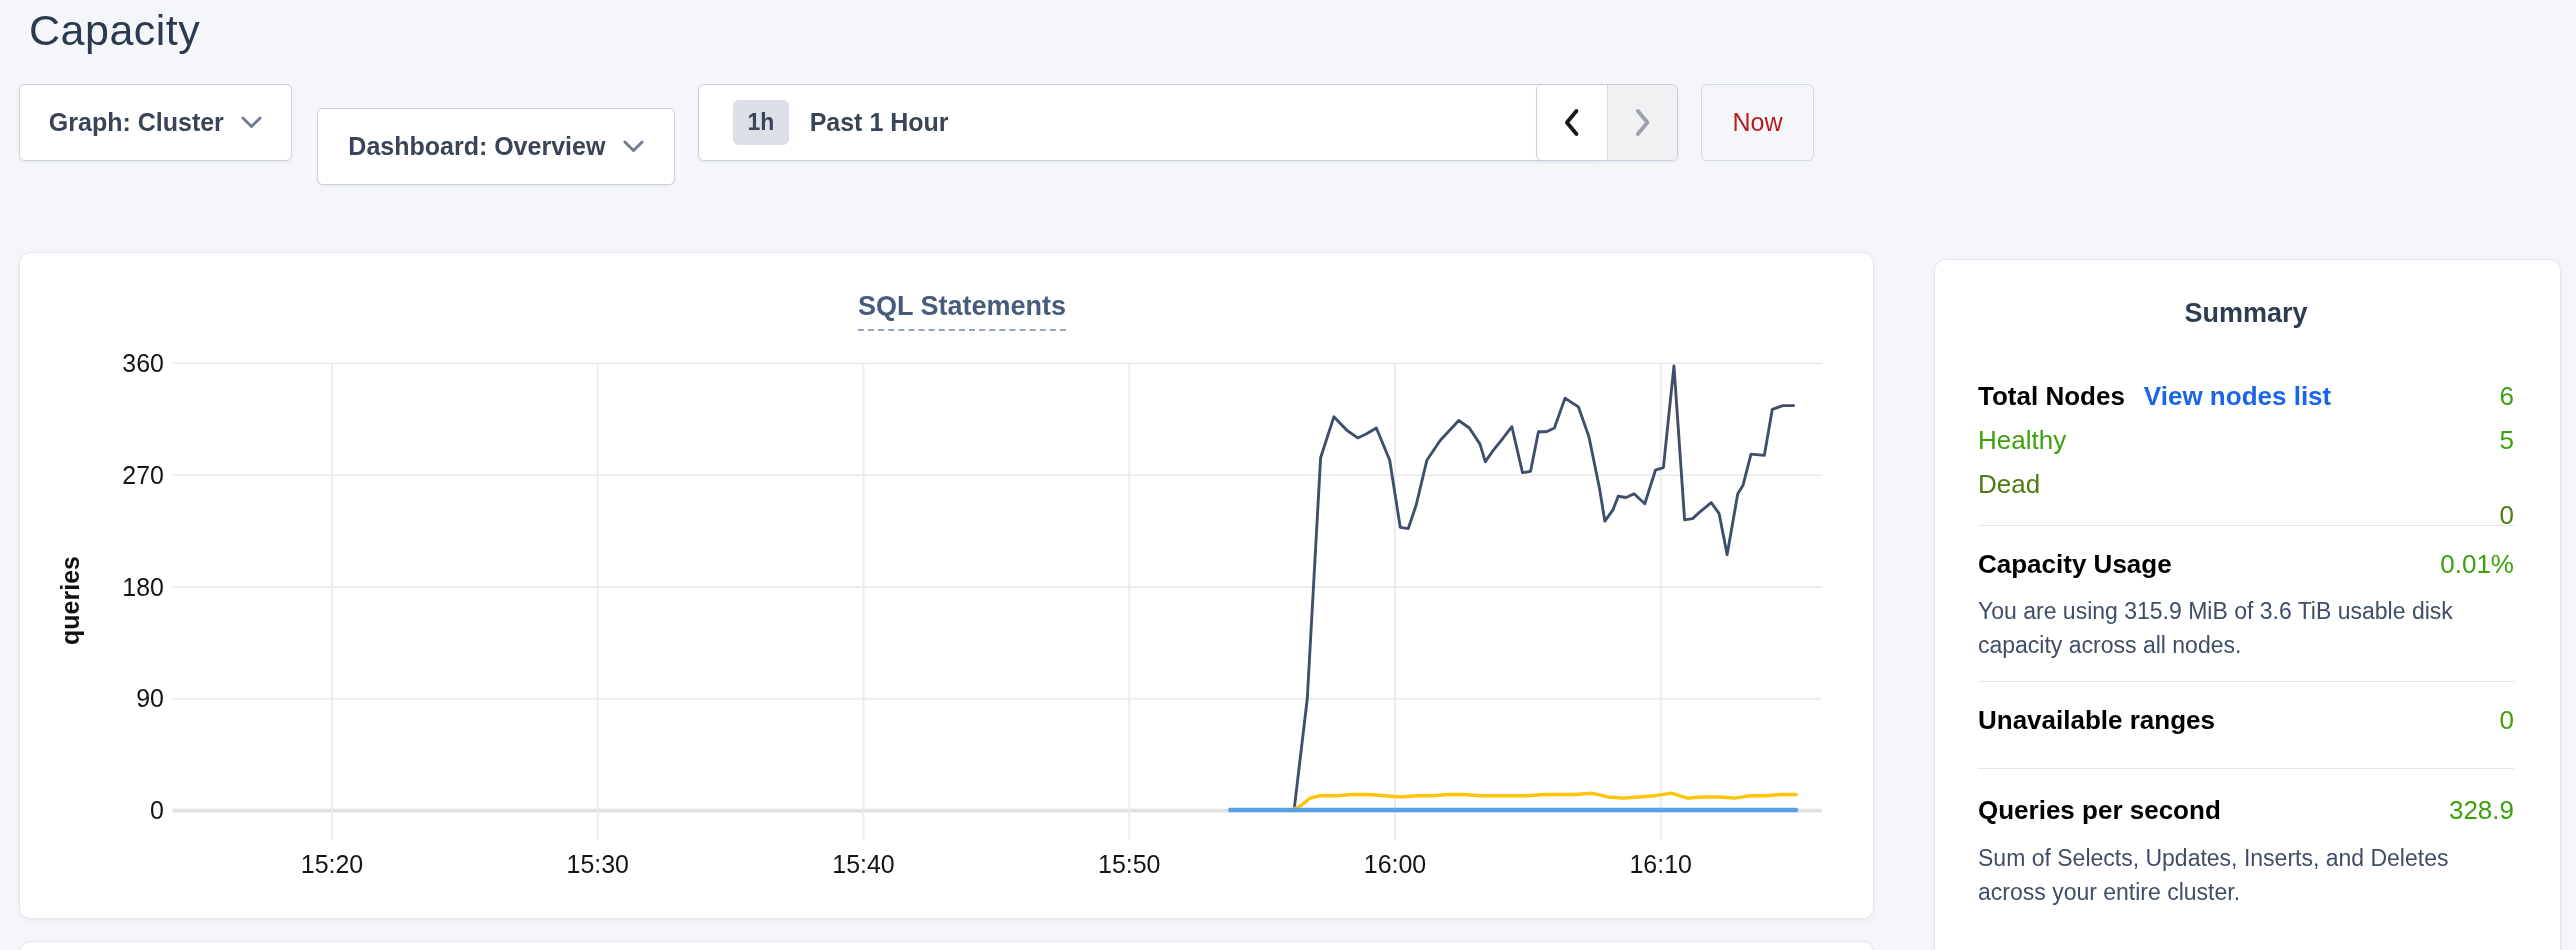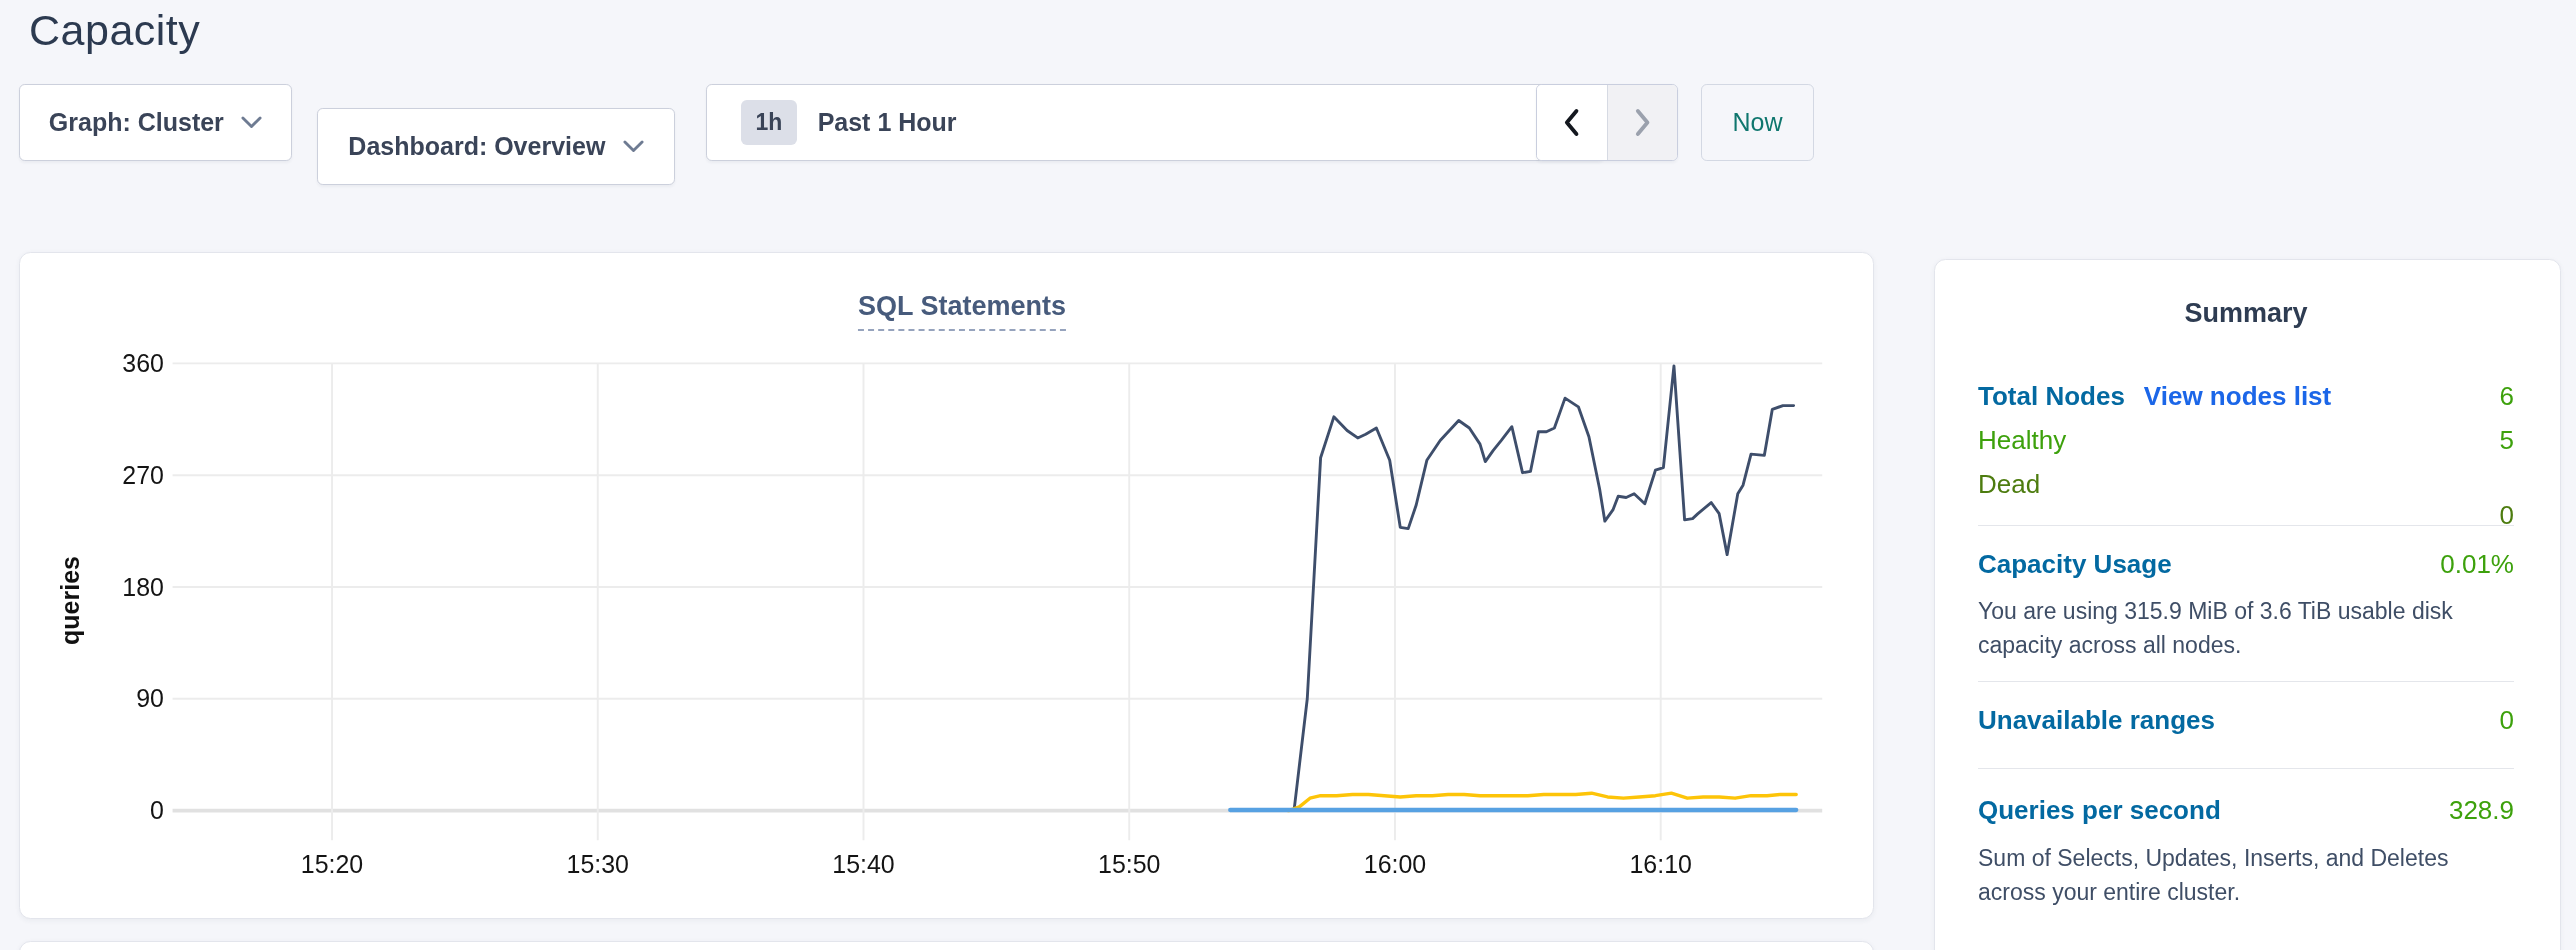"1h" #time-dd { margin-left: 8px -> none }
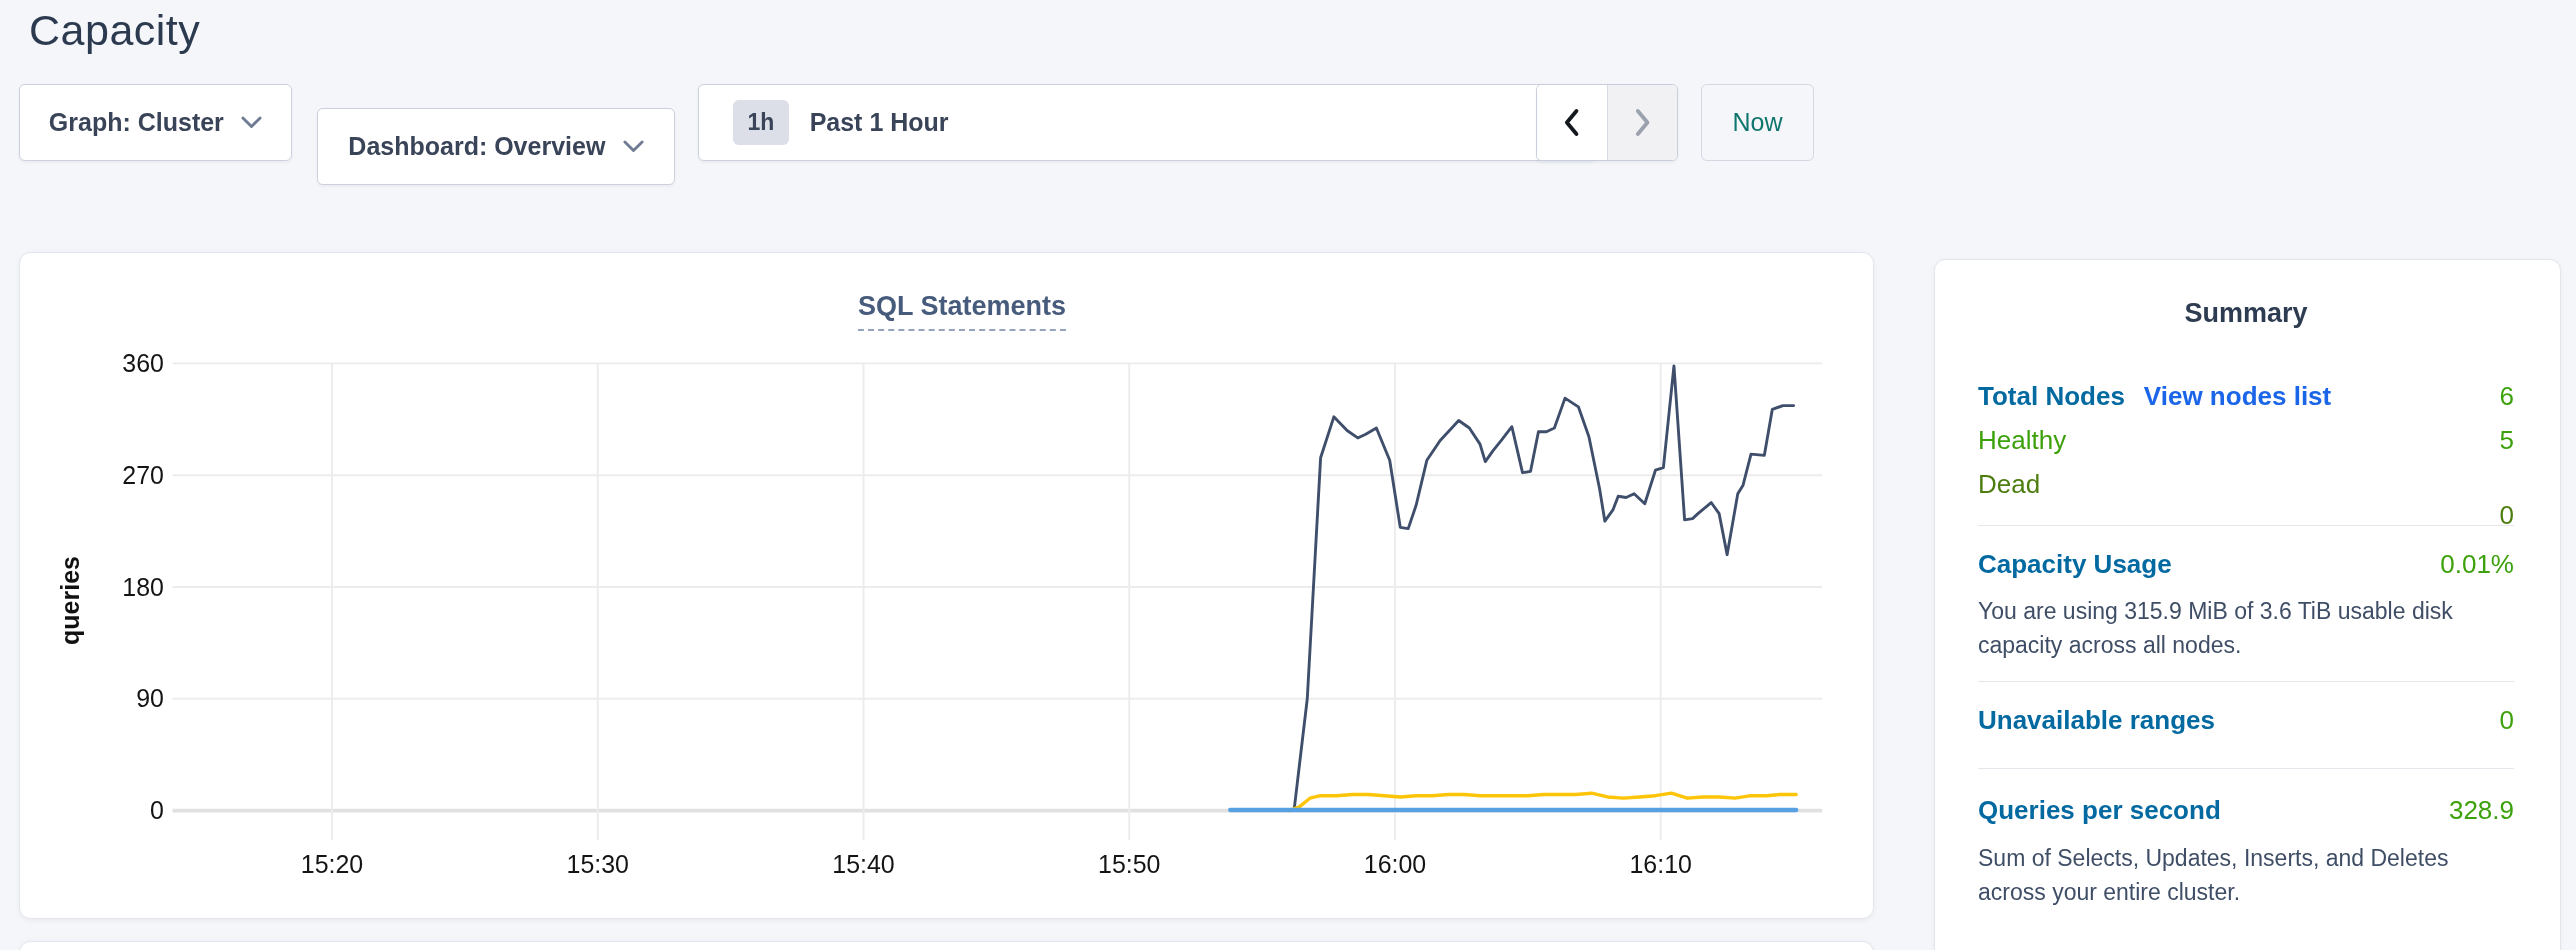"Now" #now-btn { color: #0f766e -> #b91c1c }
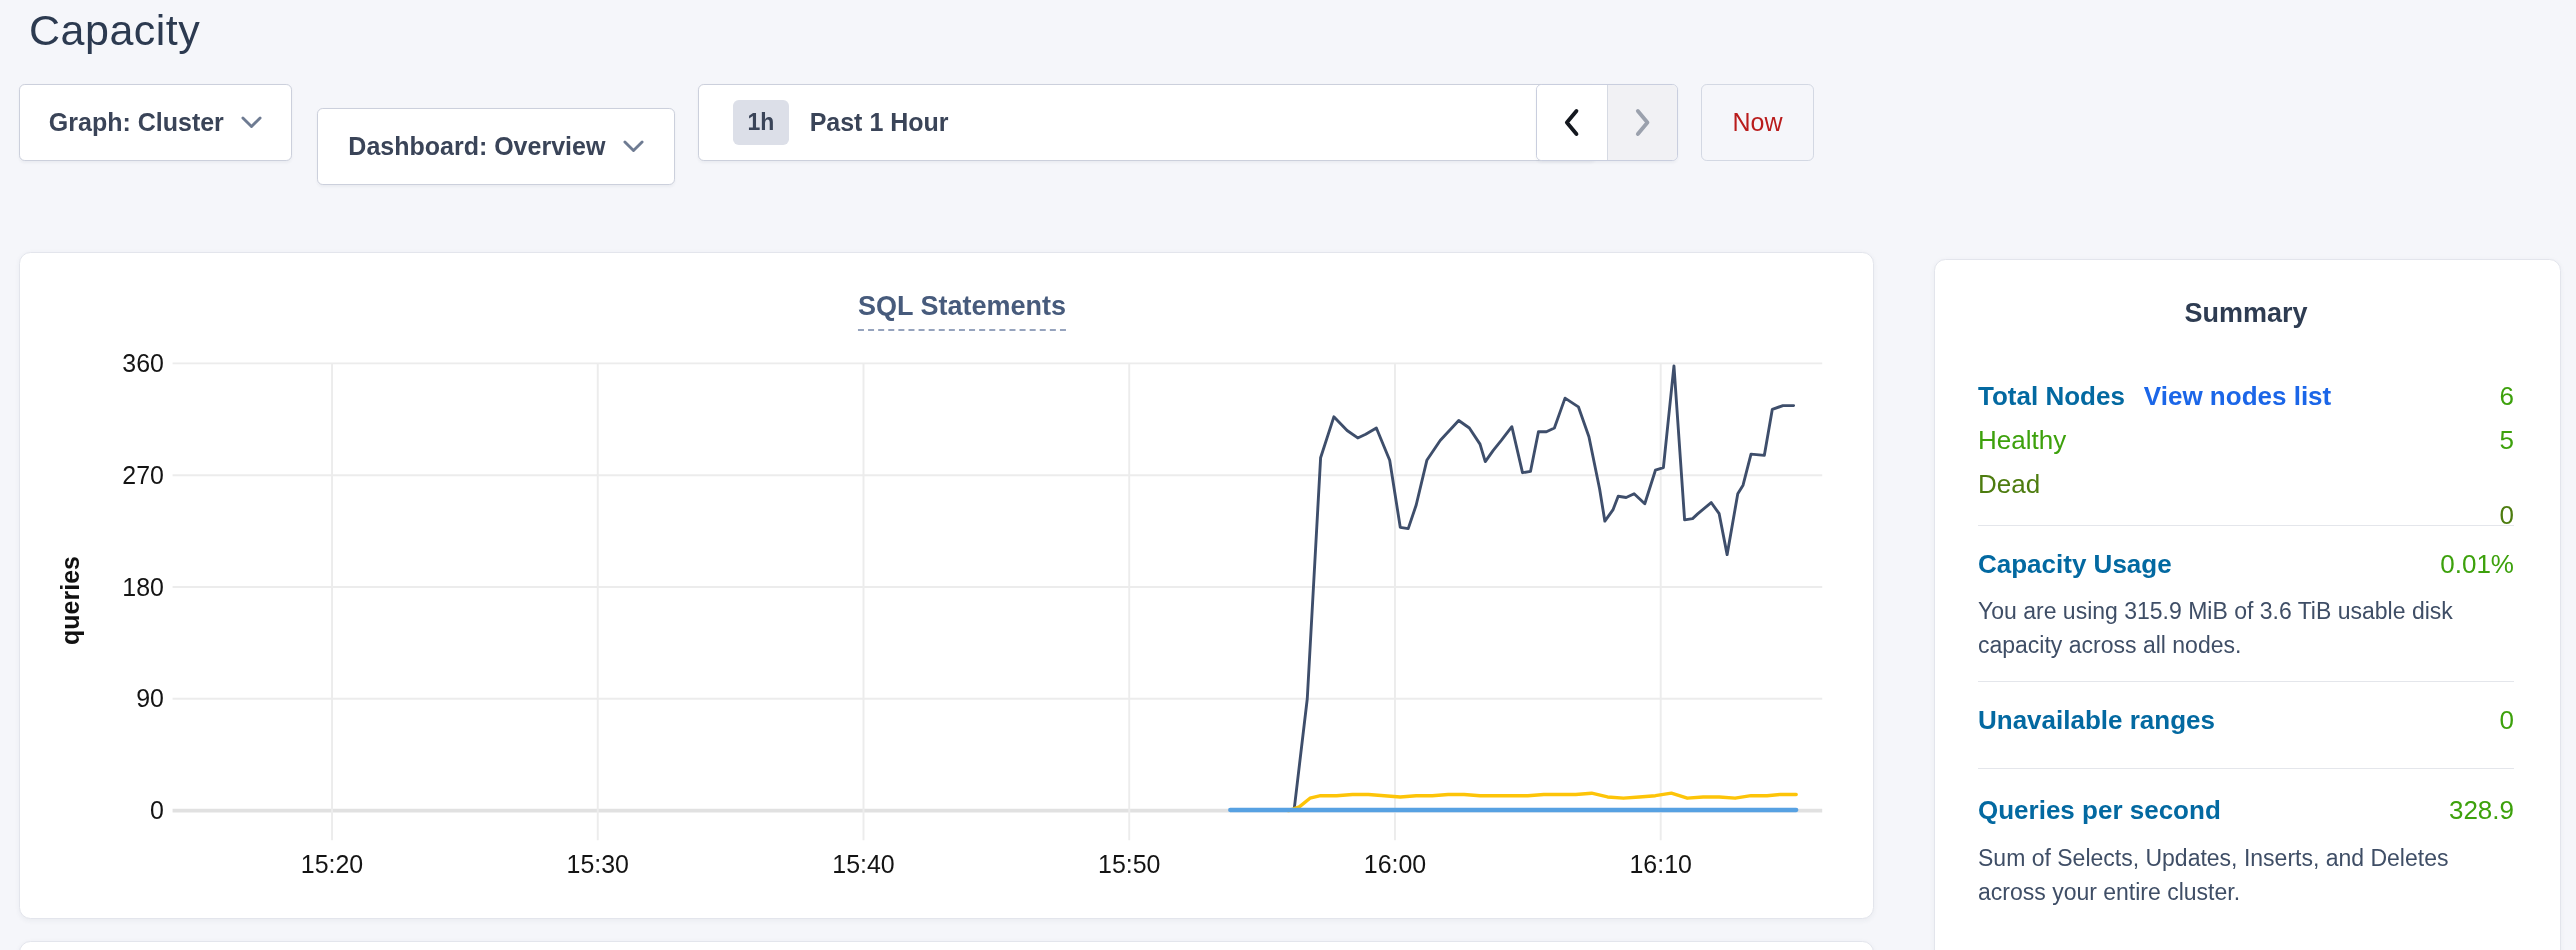"Total Nodes" .lbl-dark { color: #0369a1 -> #000000 }
